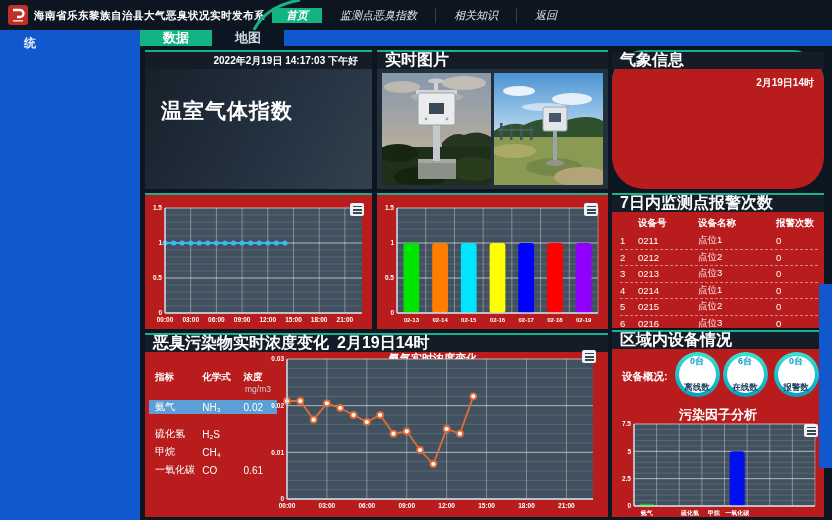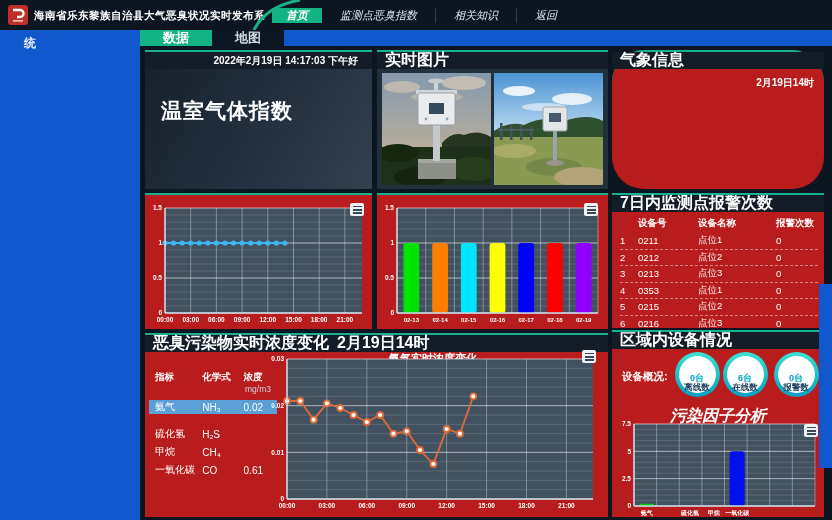"0353" span.ac1 { text: 0353 -> 0214 }
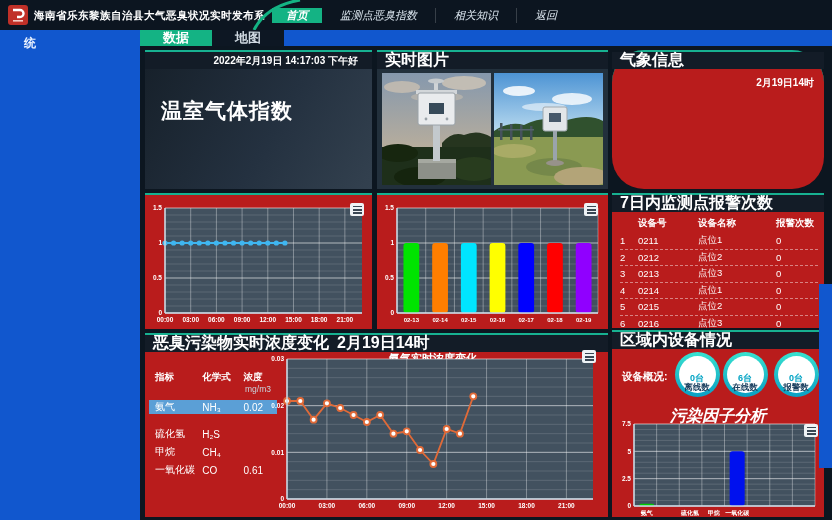"0台" .stat-inner { justify-content: flex-end -> space-between }
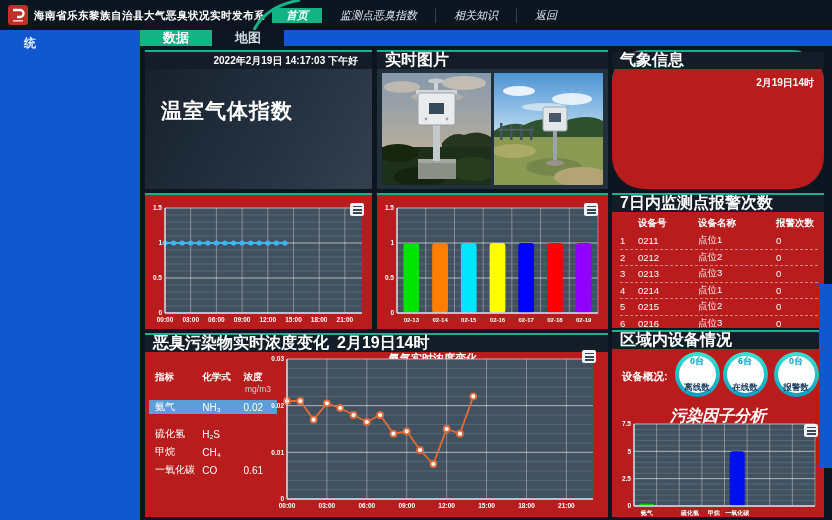"污染因子分析" .dev-analysis { font-size: 16px -> 13px; font-style: italic -> none }
